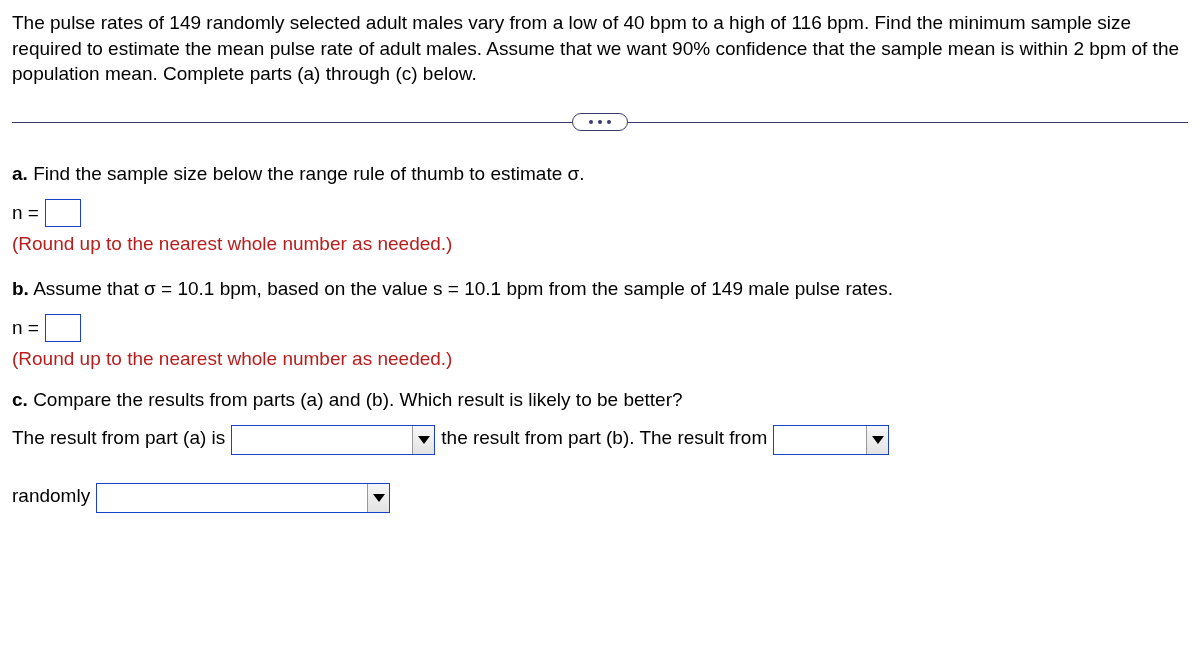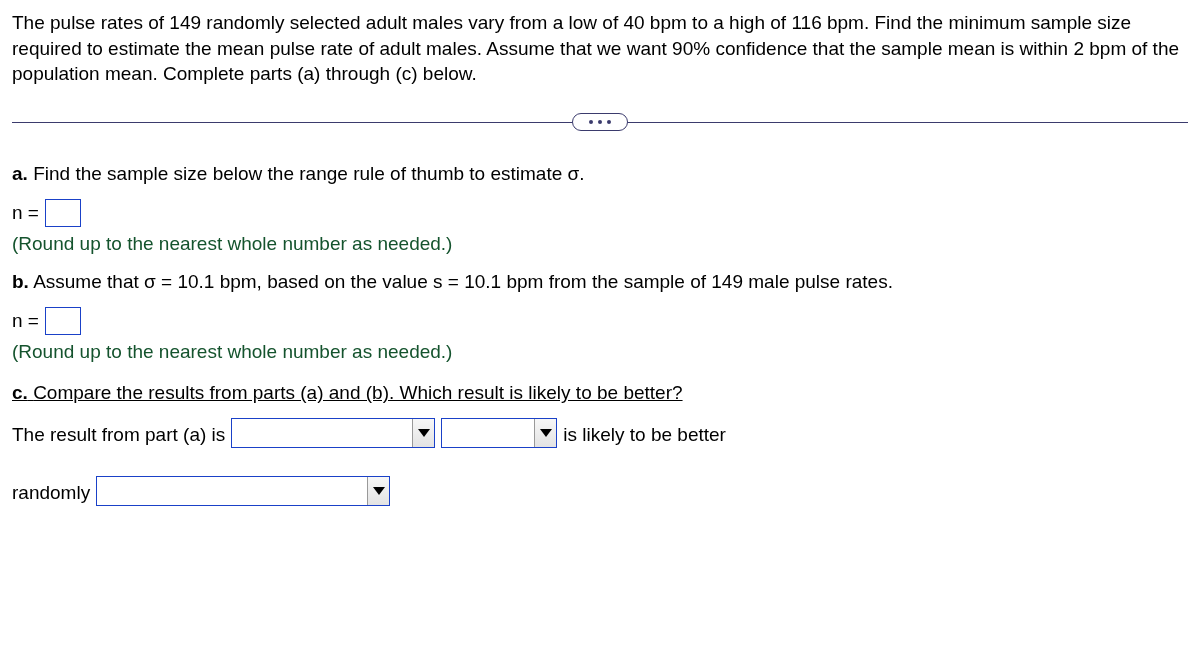"(Round up to the nearest" .hint { color: #14532d -> #b91c1c }
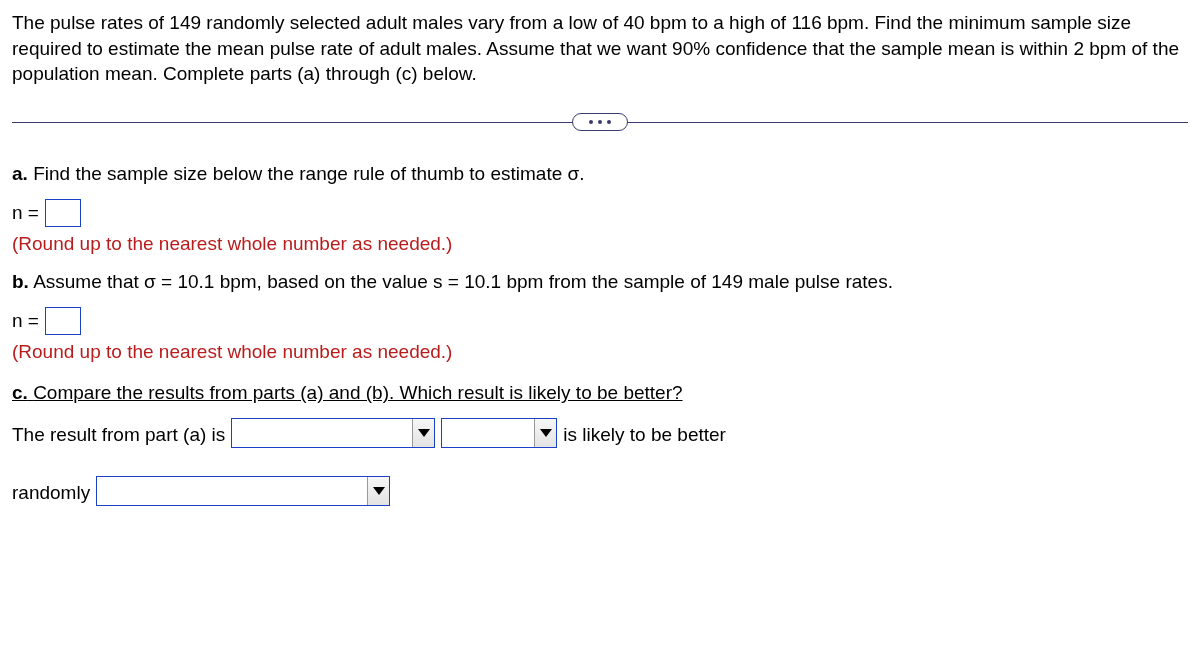"b. Assume that σ =" div.part { margin-top: 13px -> 20px }
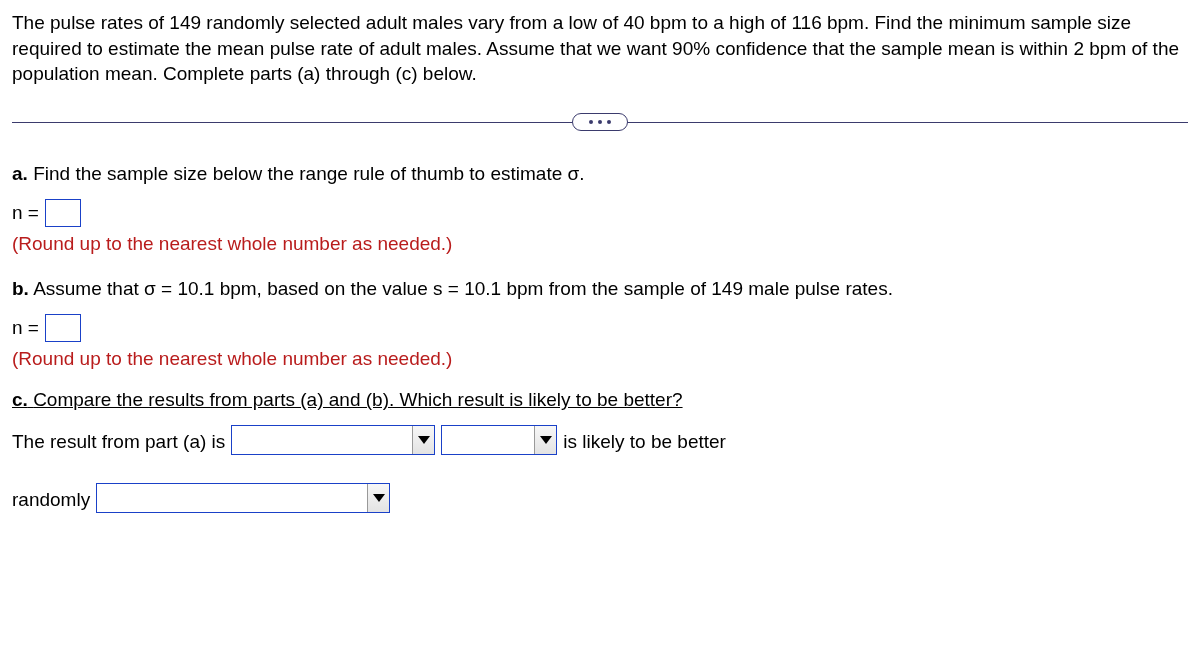"c. Compare the results from" div.part { text-decoration: underline -> none }
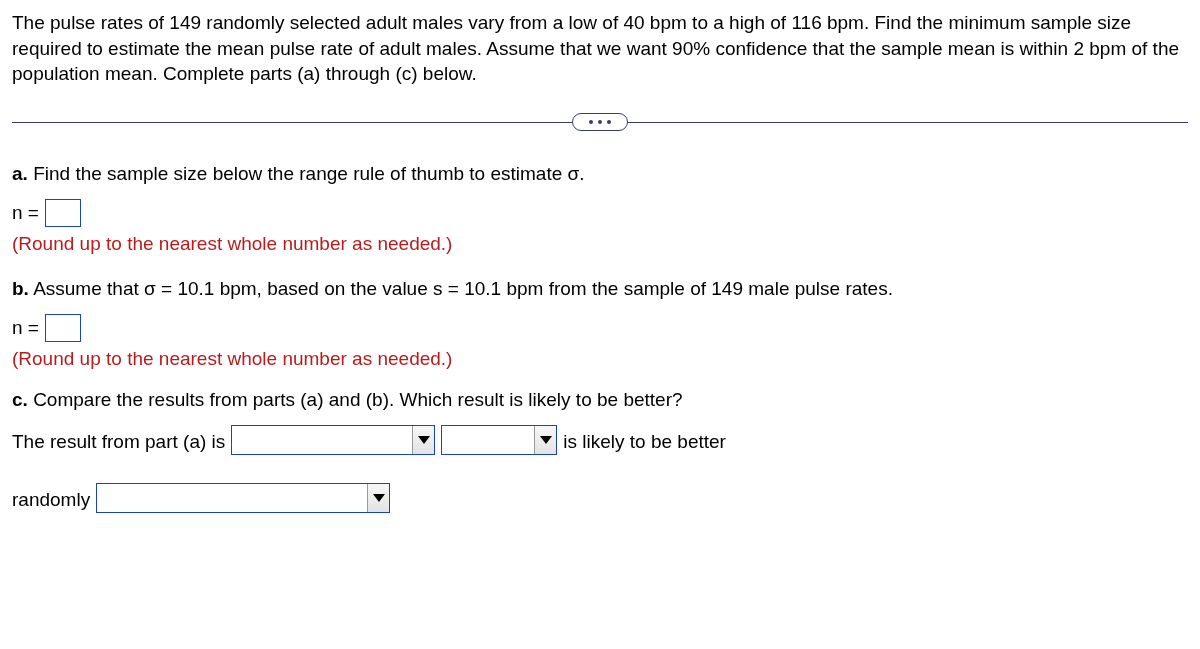"The result from part (a)" .flow { align-items: flex-end -> flex-start }
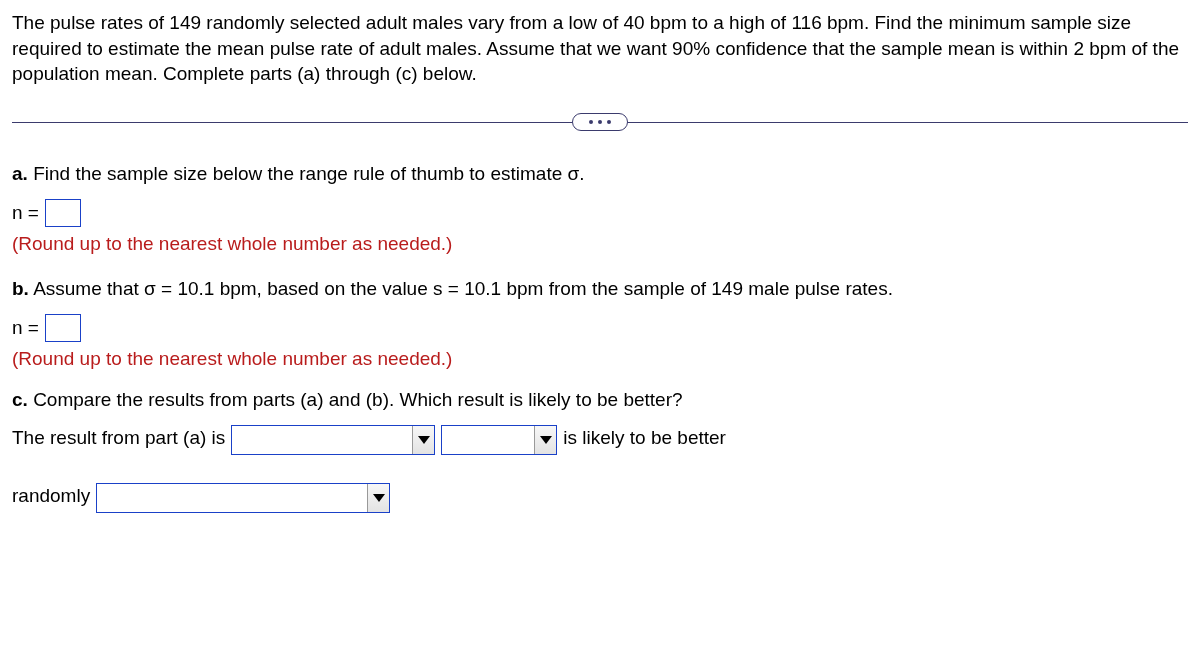"the result from part (b)." span { html: none -> <span>the result from part (b). The result from</span> }
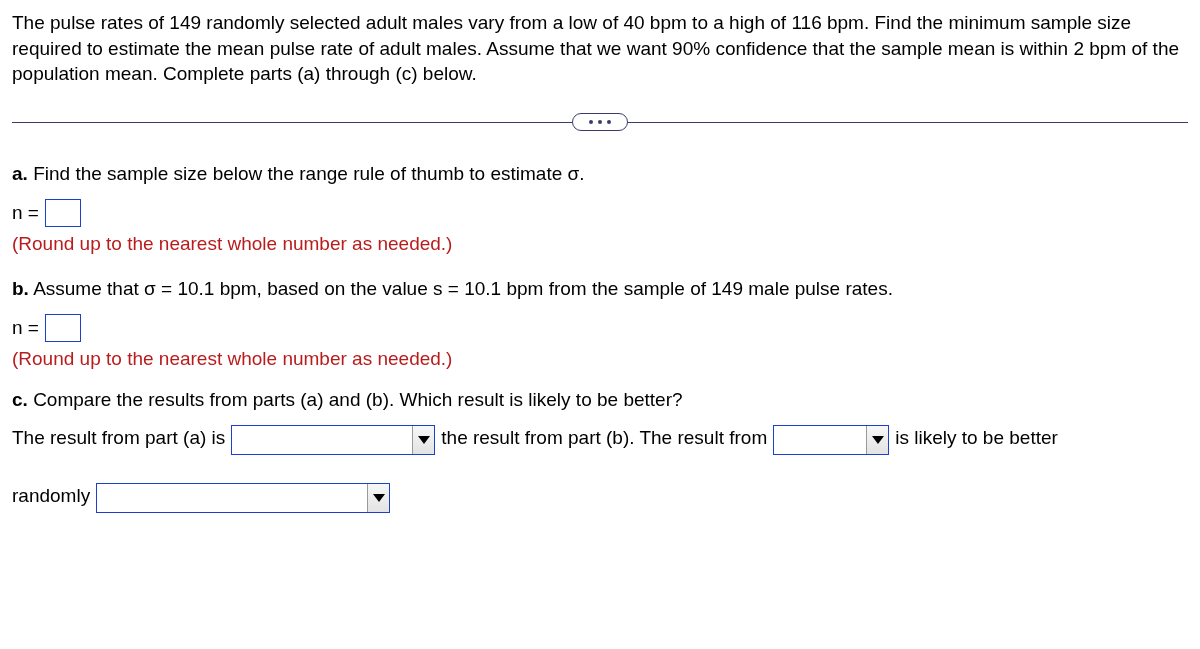"is likely to be better" span { html: <span>is likely to be better</span> -> none }
